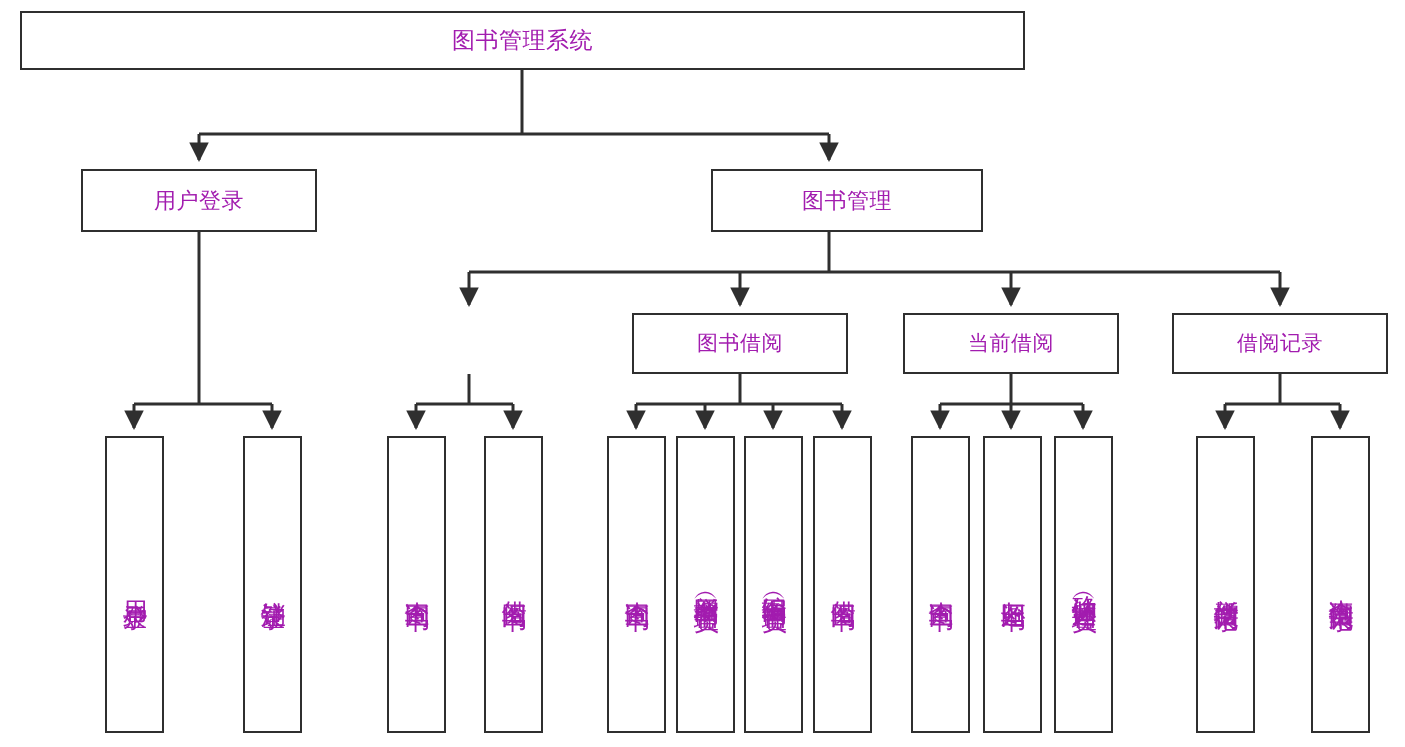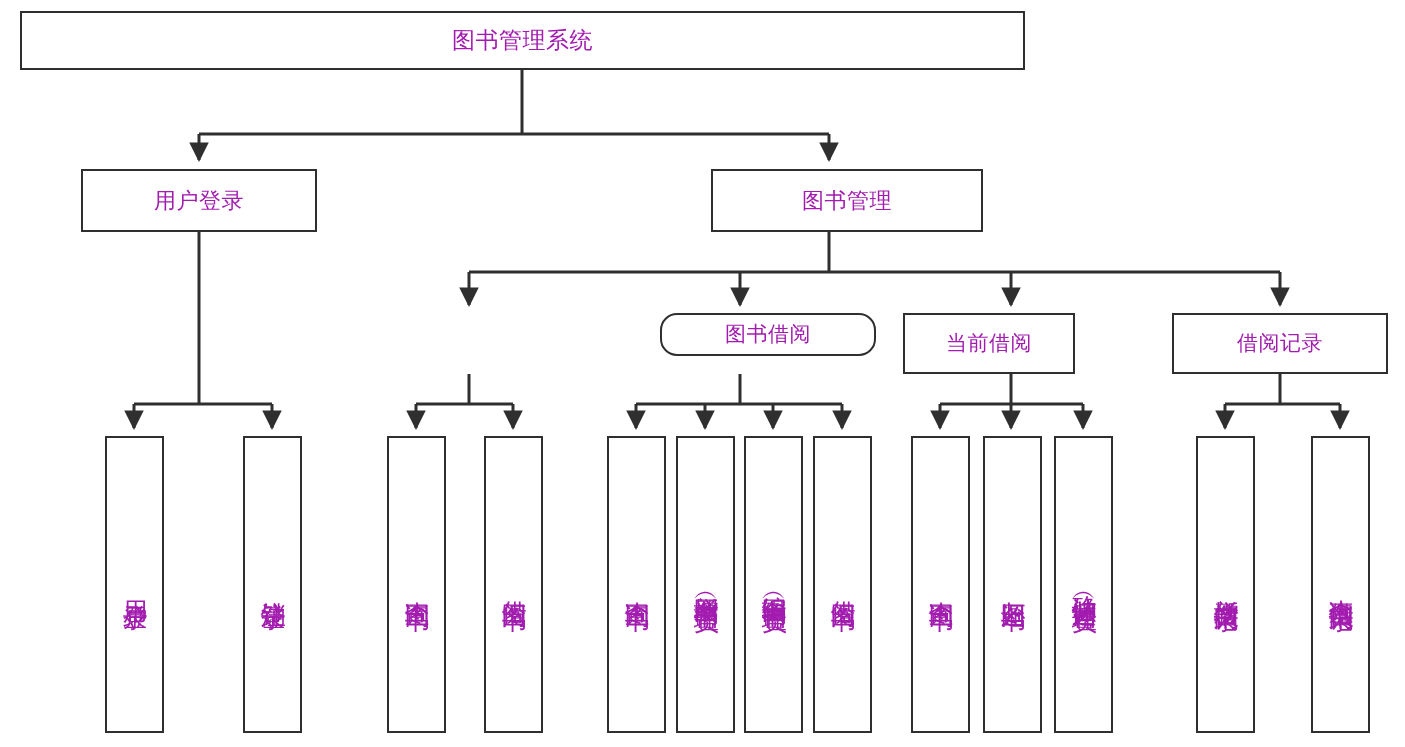"图书借阅" div.node { border-radius: 17px -> none; height: 43px -> 61px; left: 660px -> 632px }
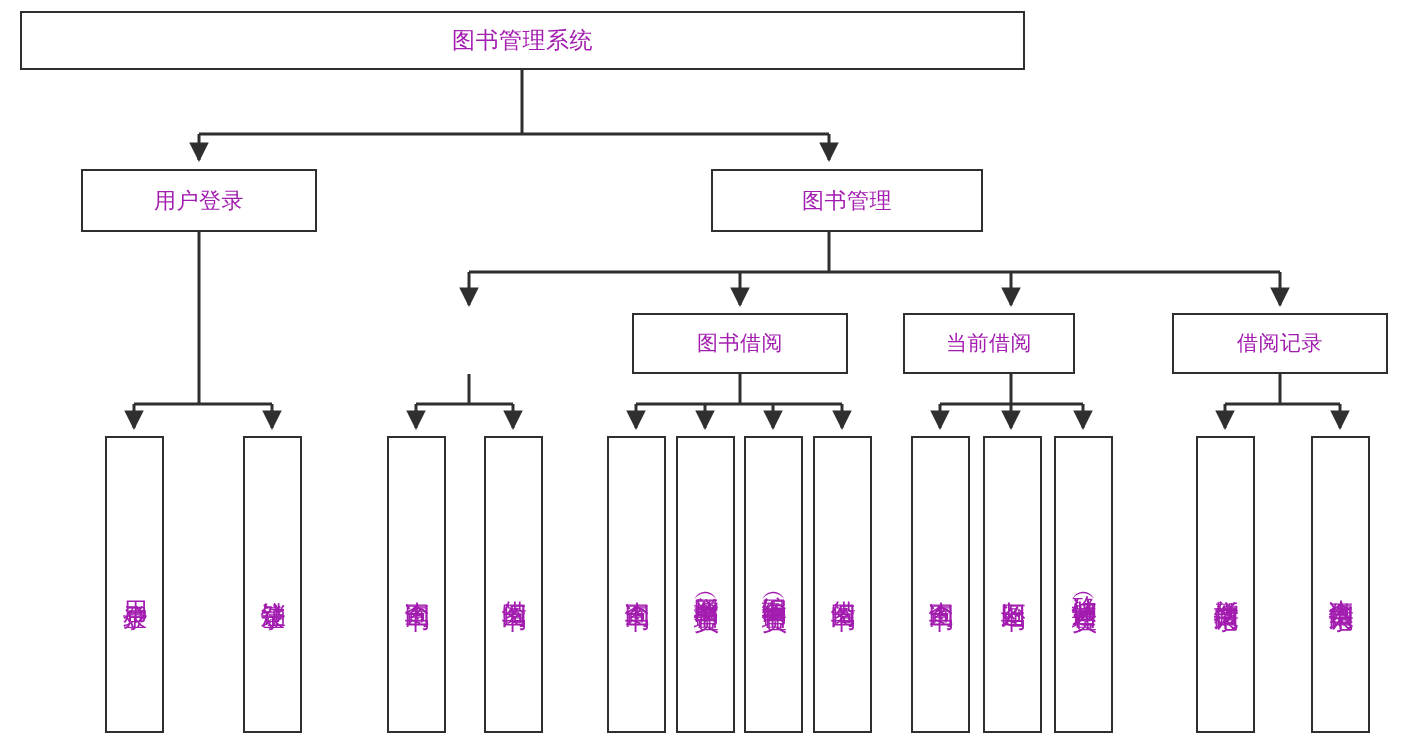"当前借阅" div.node { width: 172px -> 216px }
